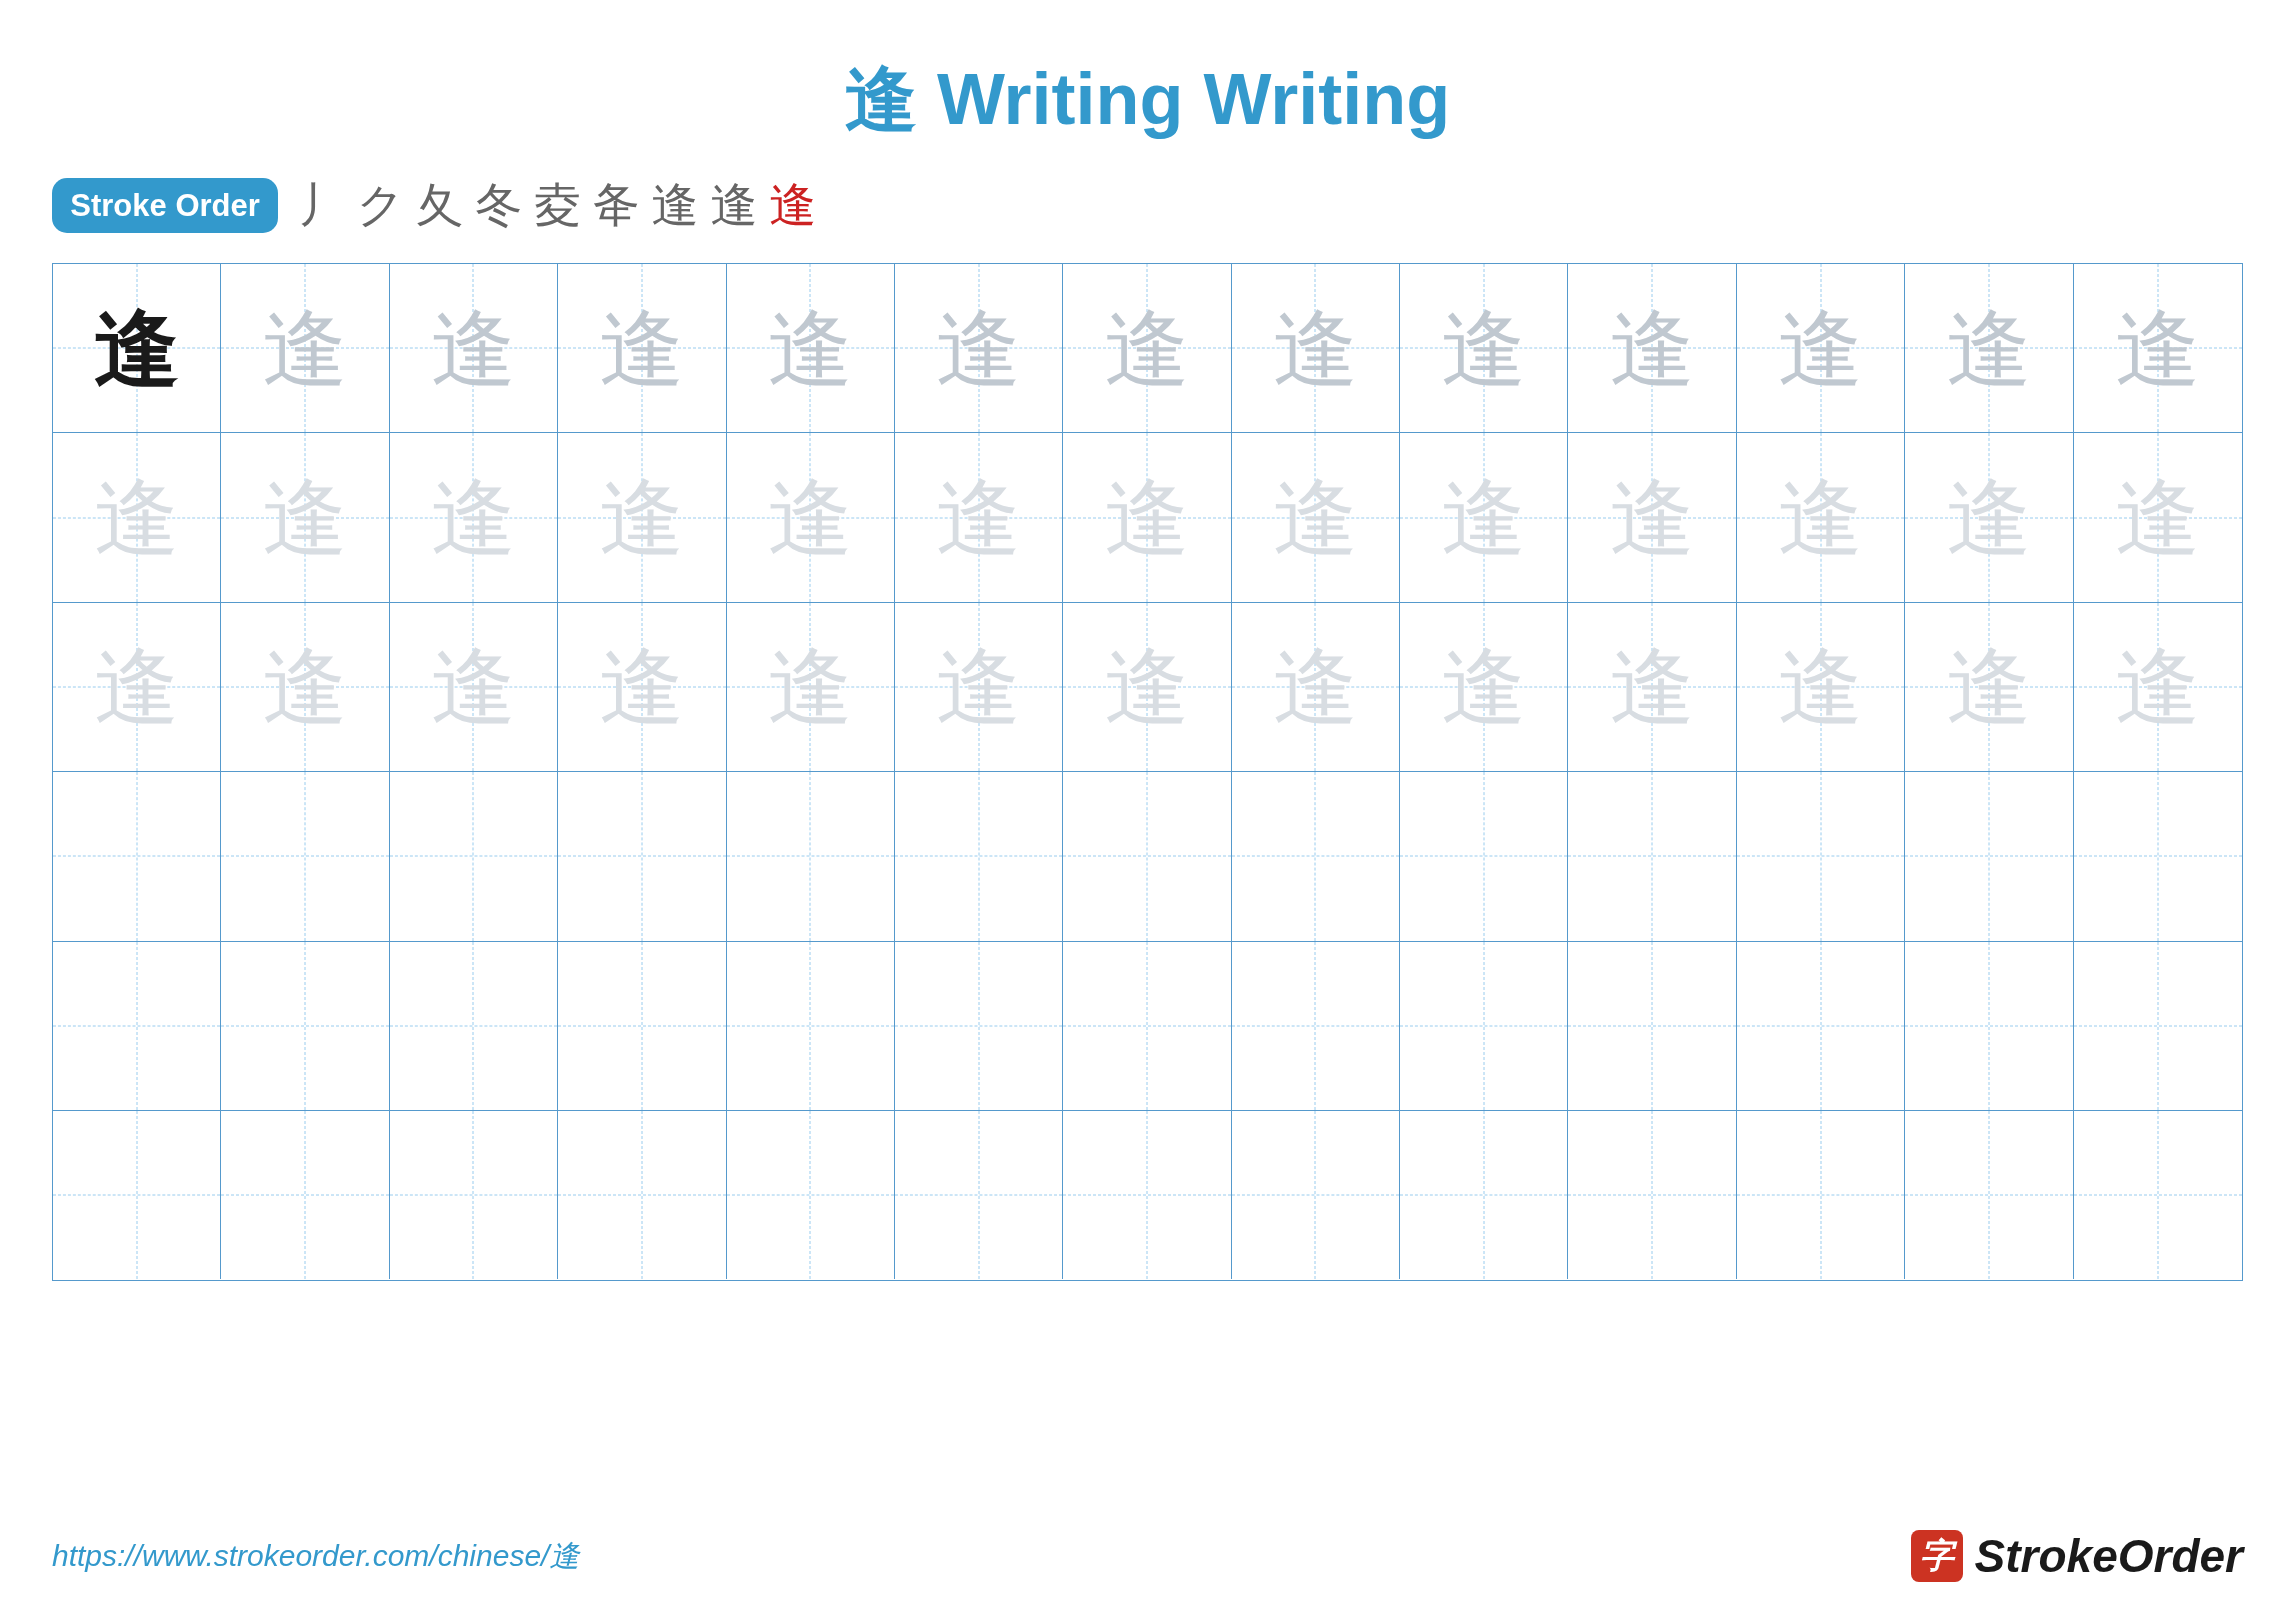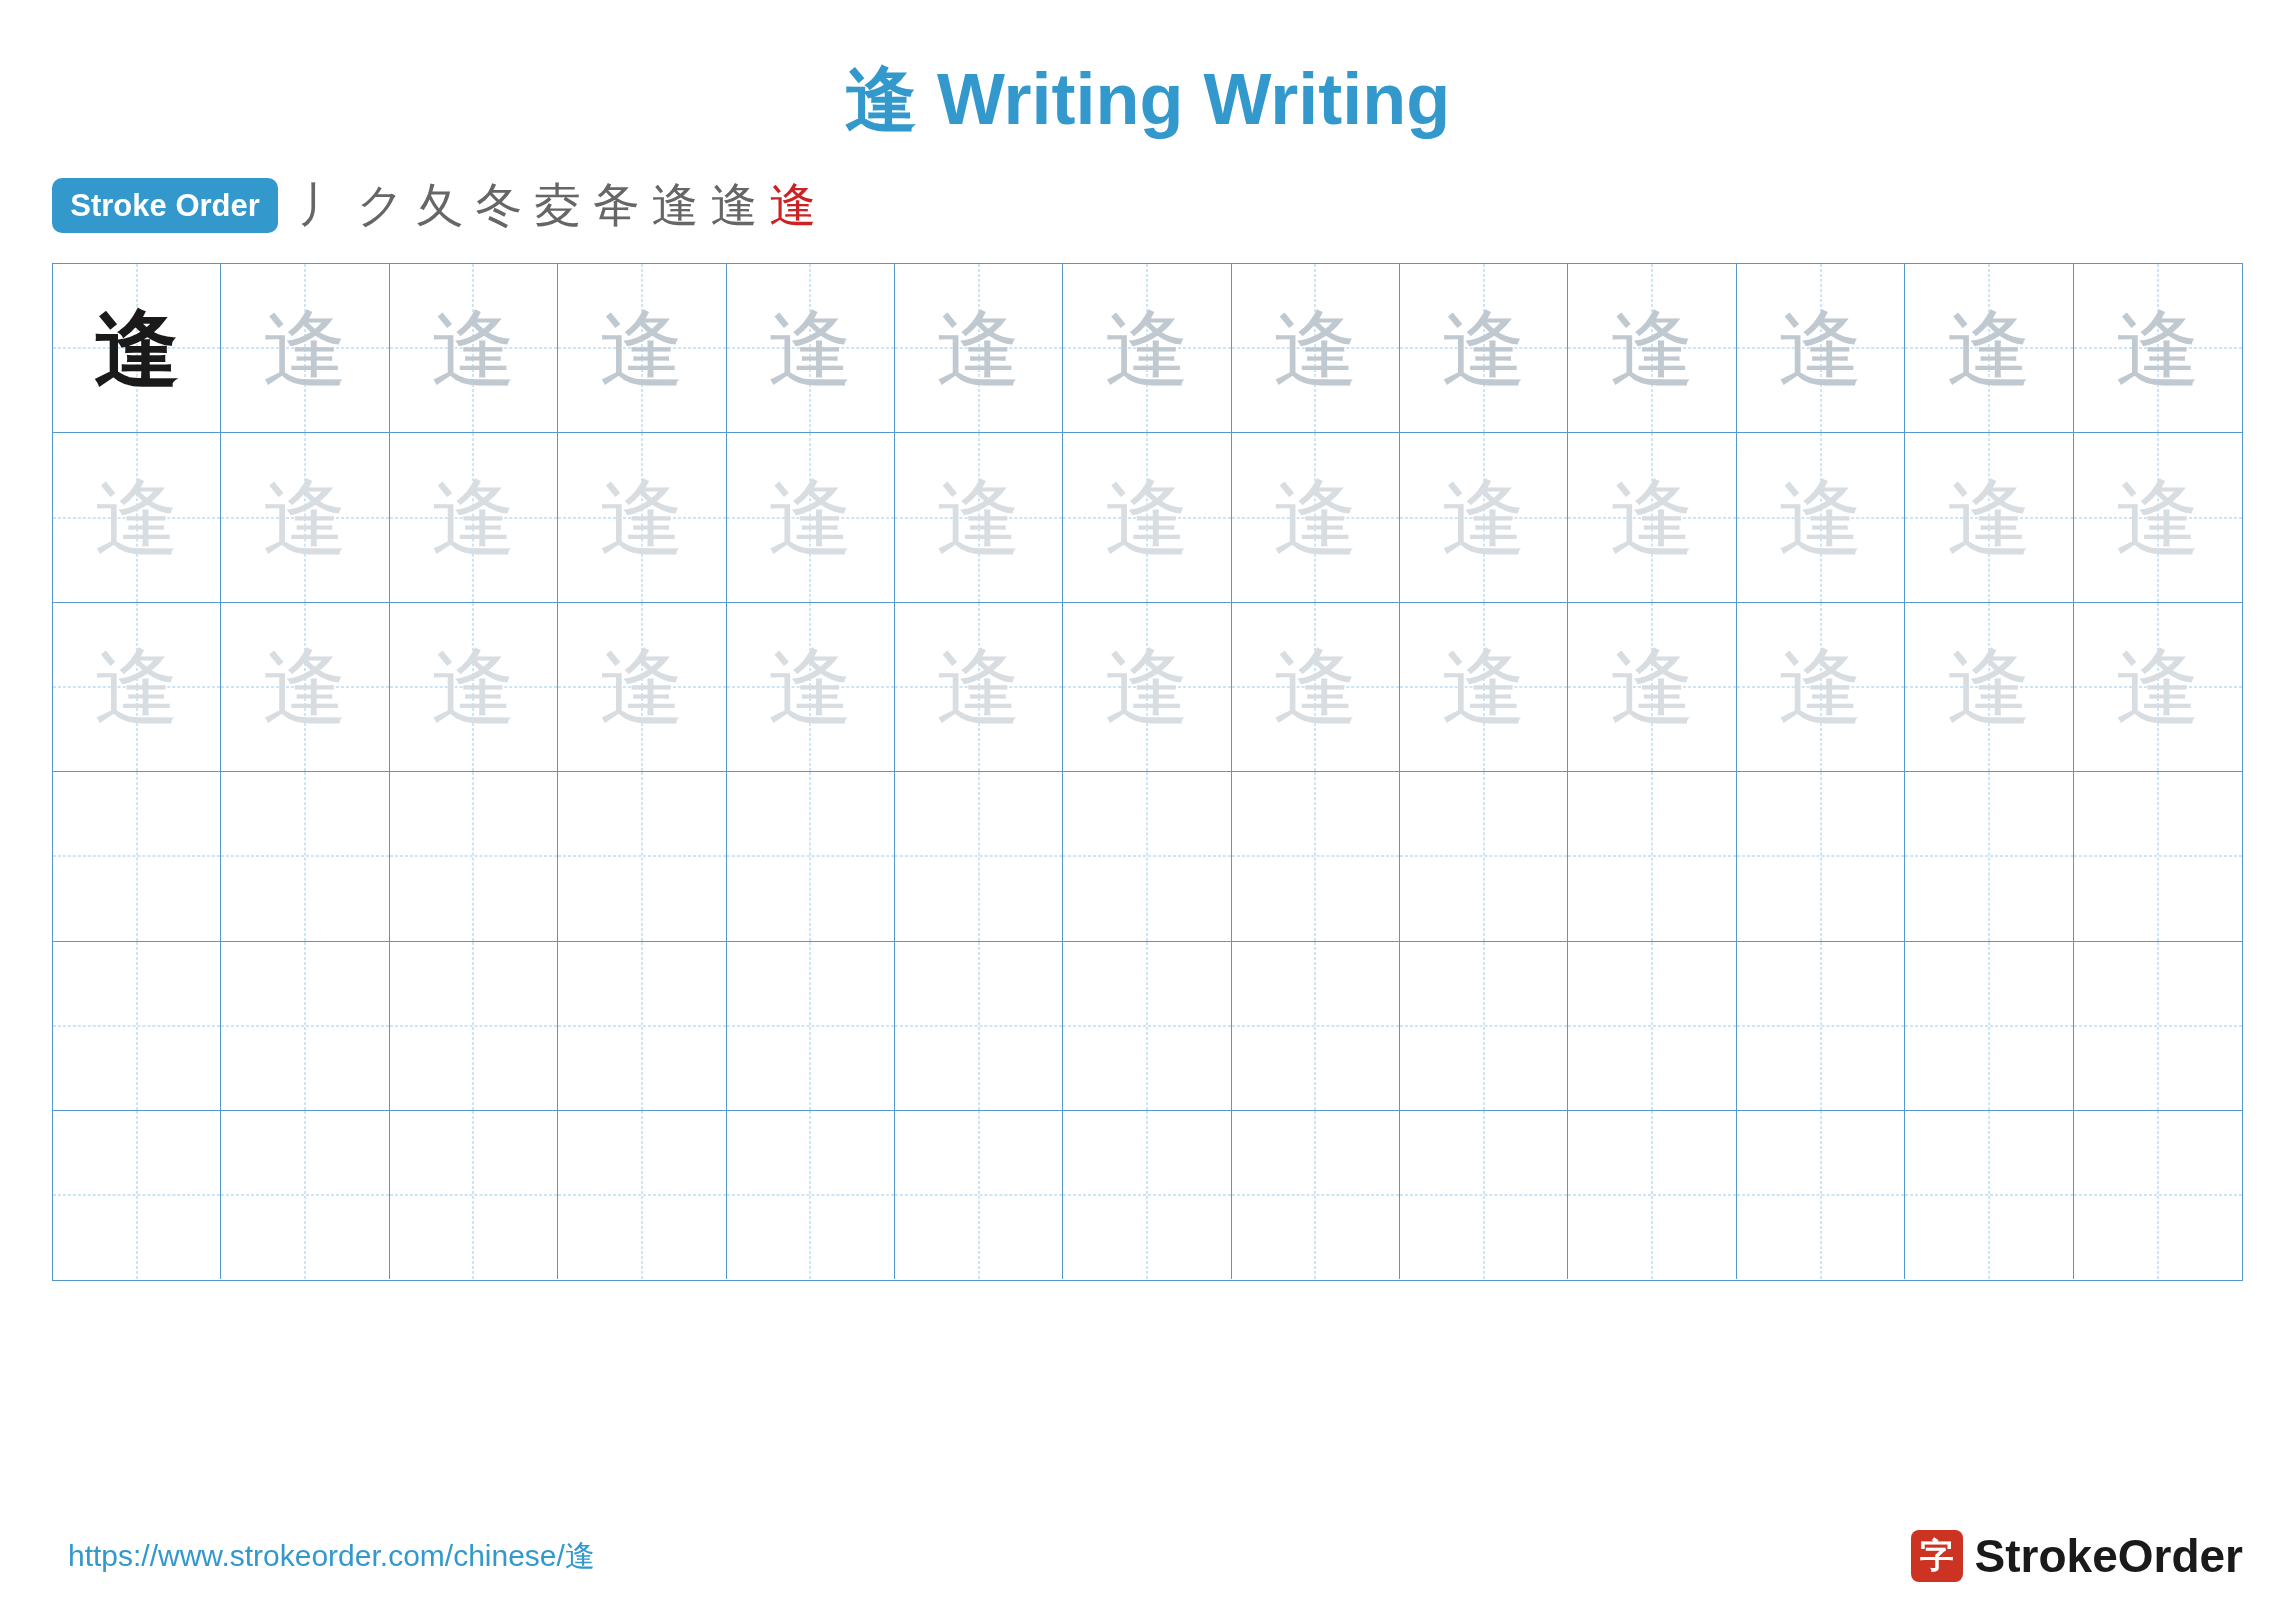"Stroke Order" .stroke-order-badge { border-radius: 10px -> 15px }
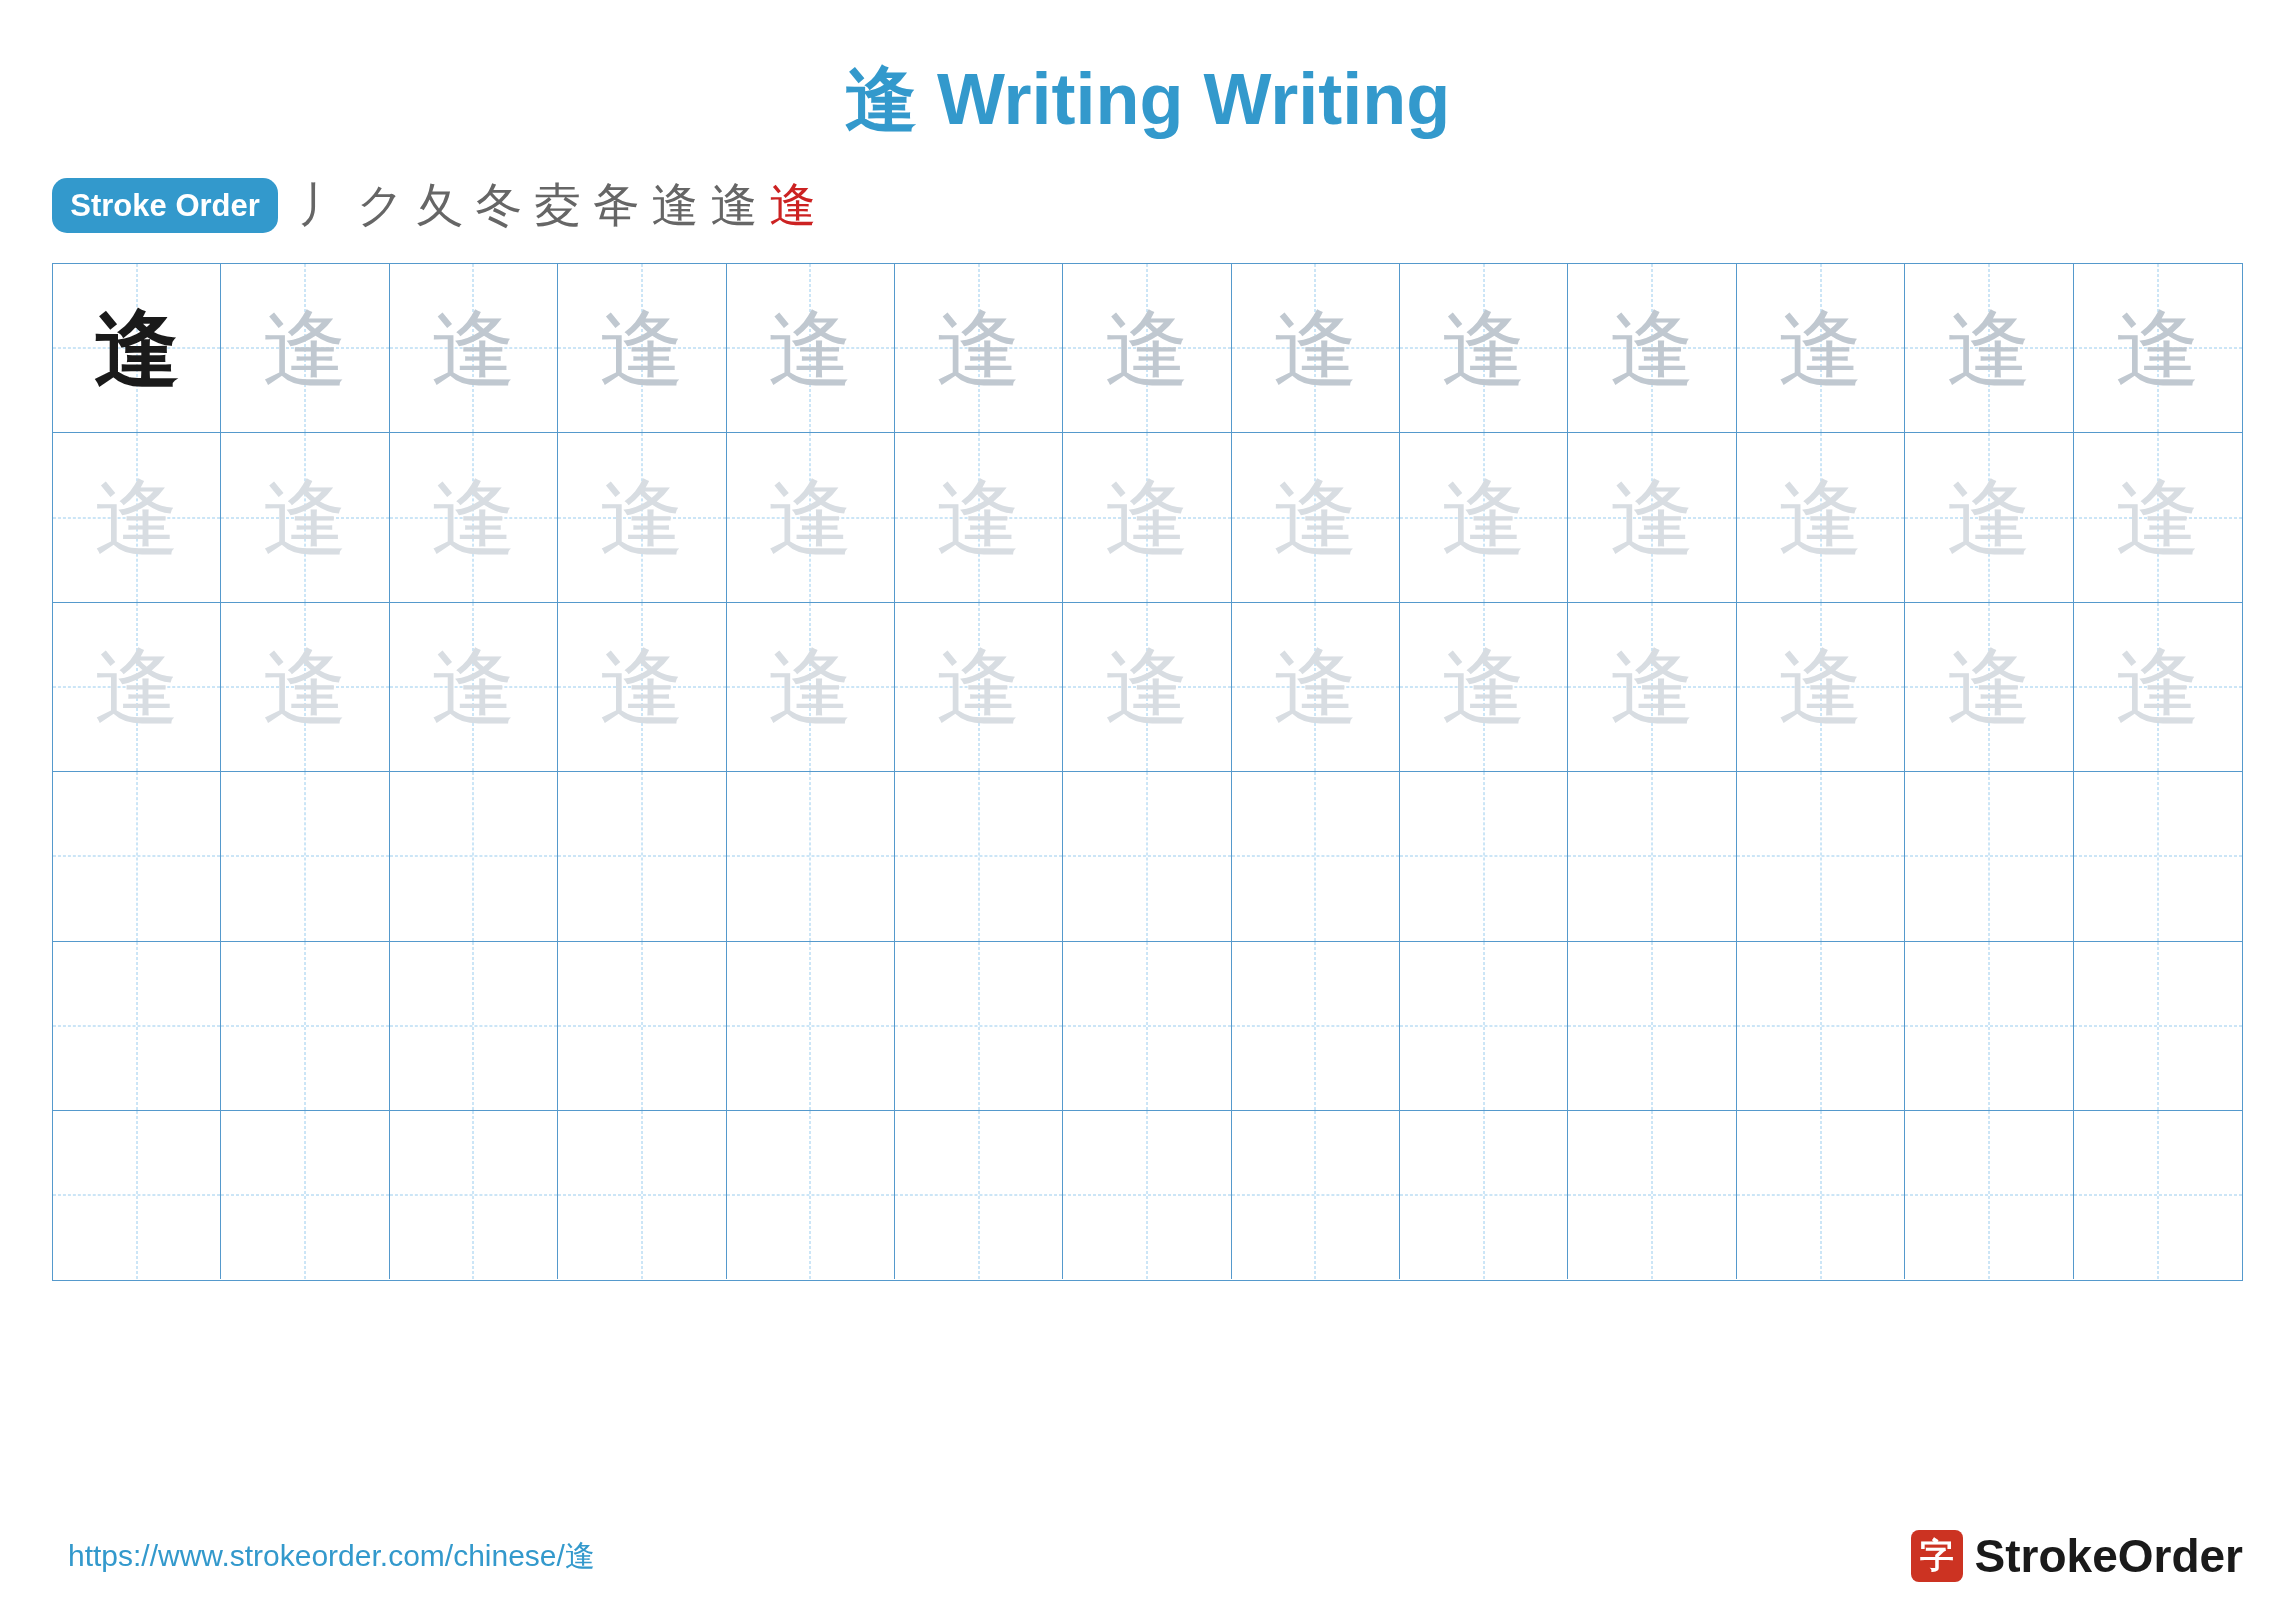"https://www.strokeorder.com/chinese/逢" .footer { font-style: none -> italic; left: 68px -> 52px }
